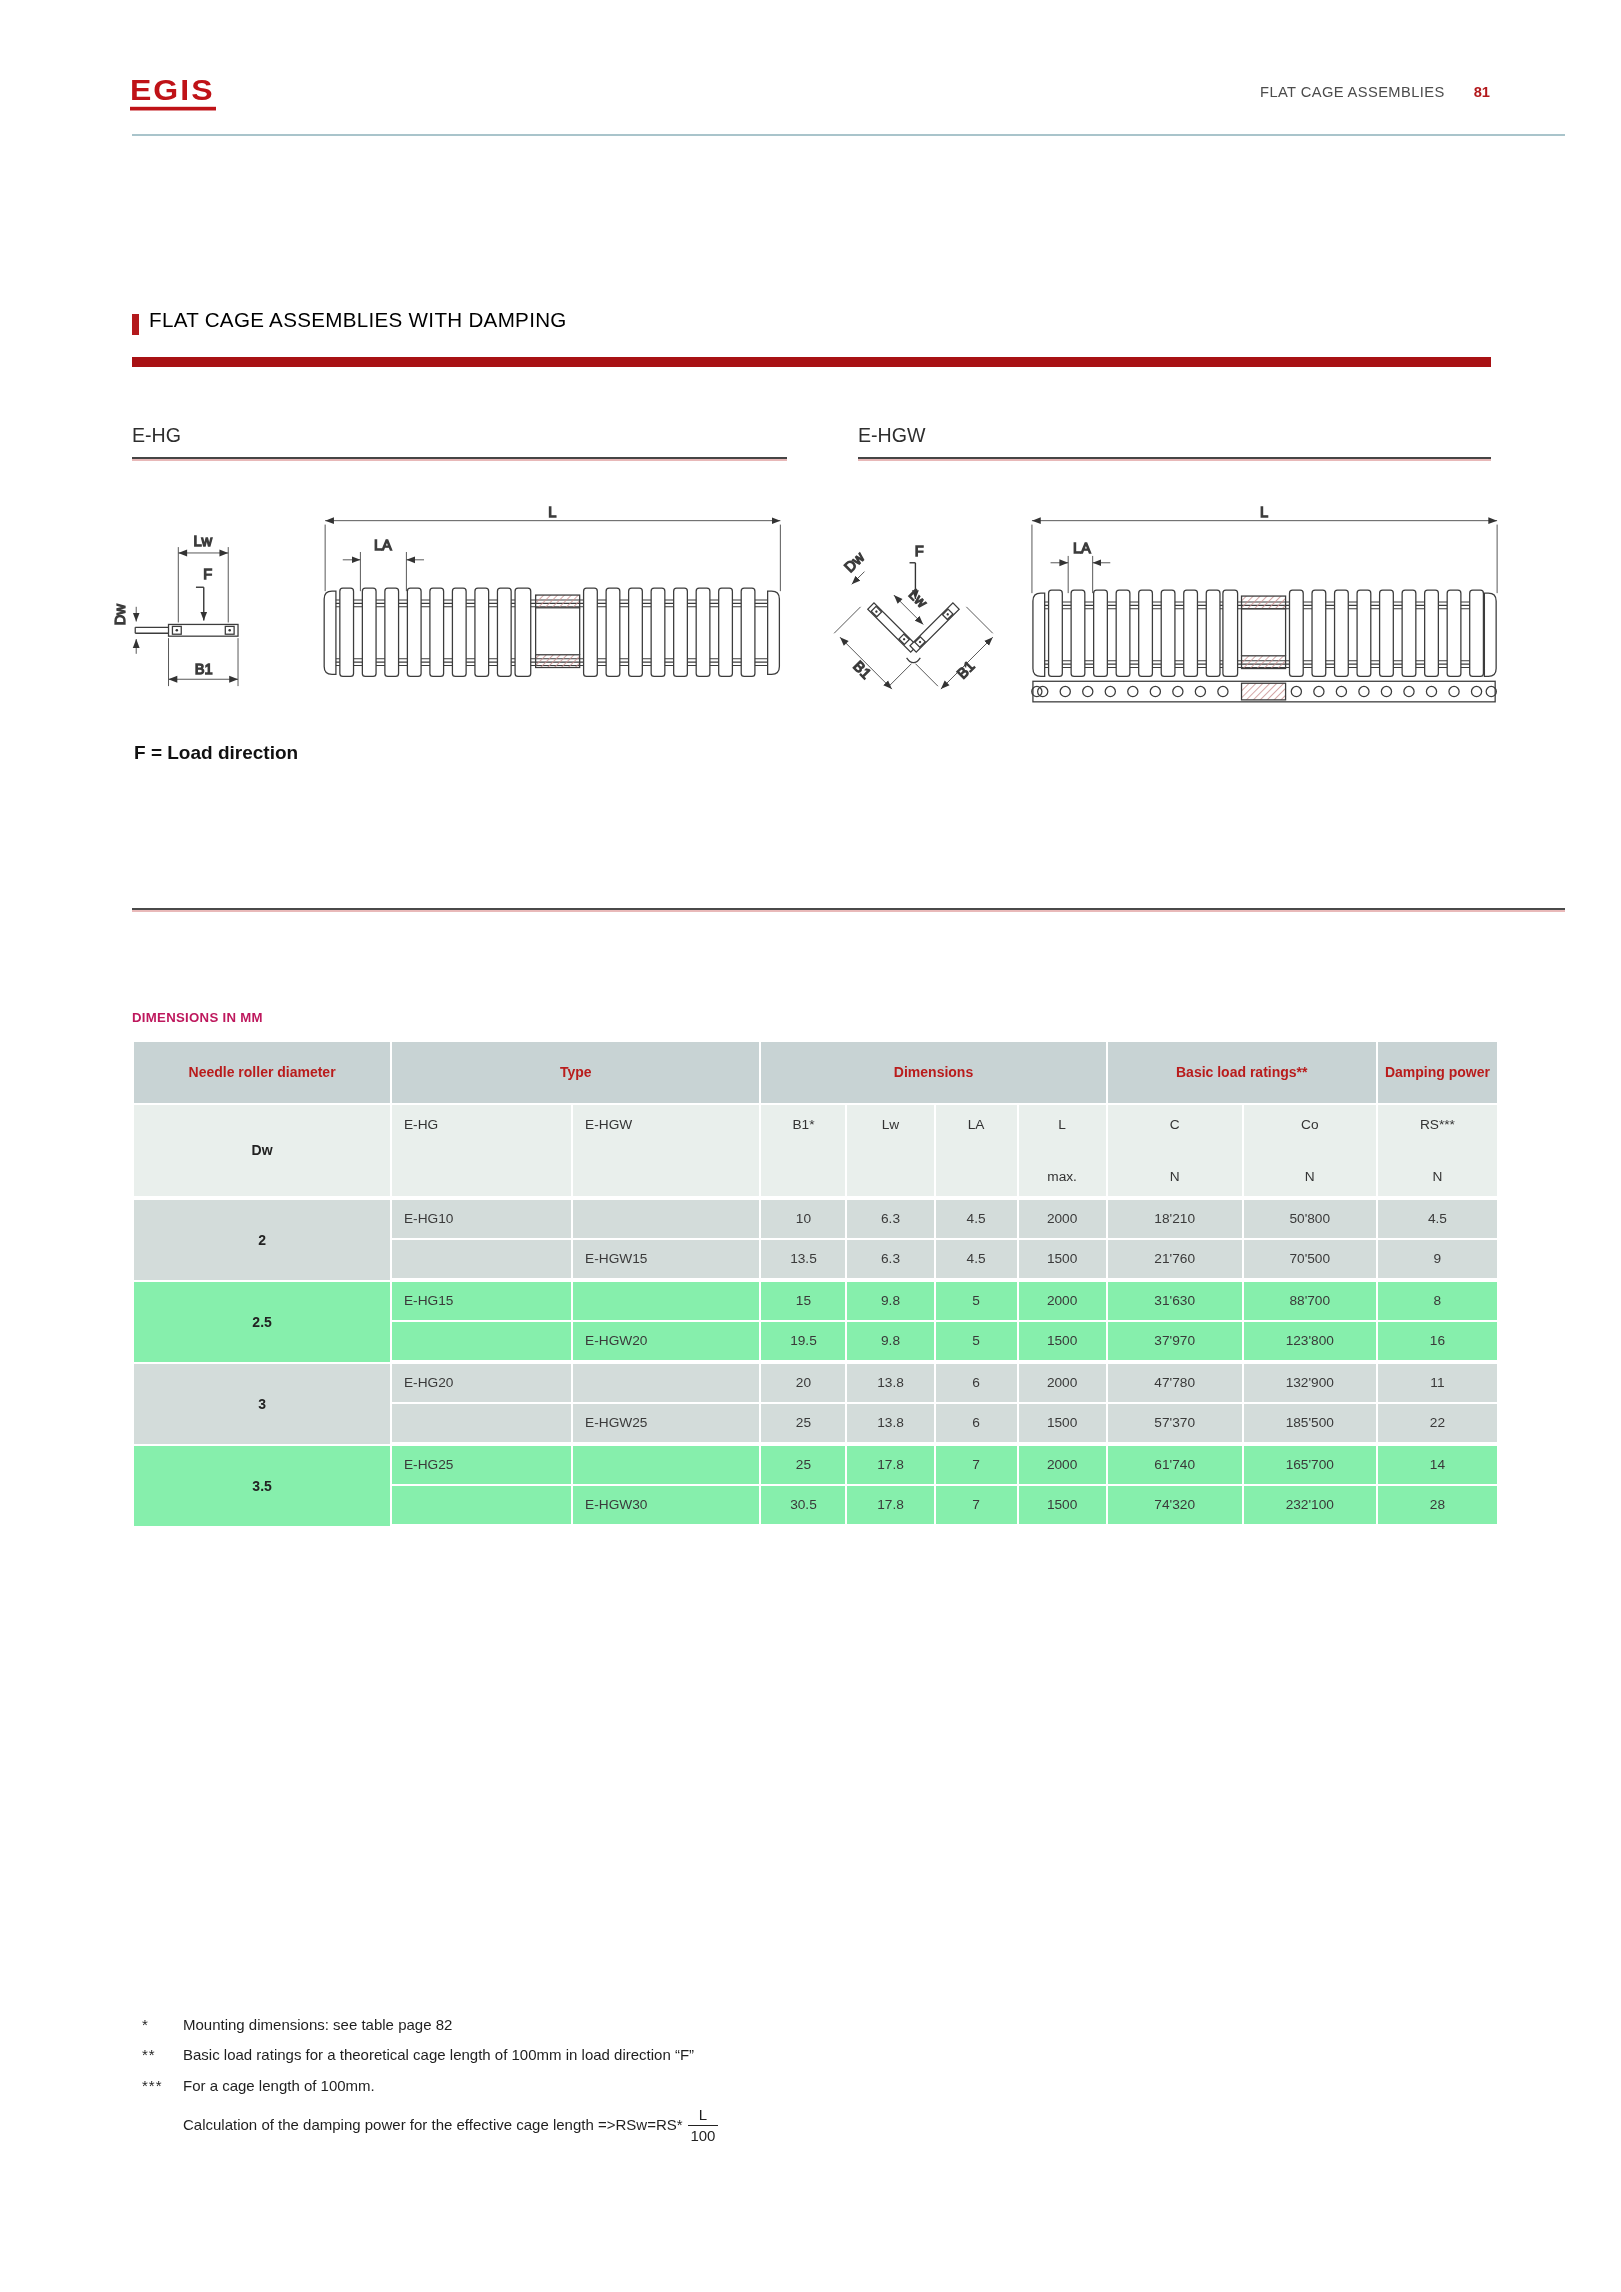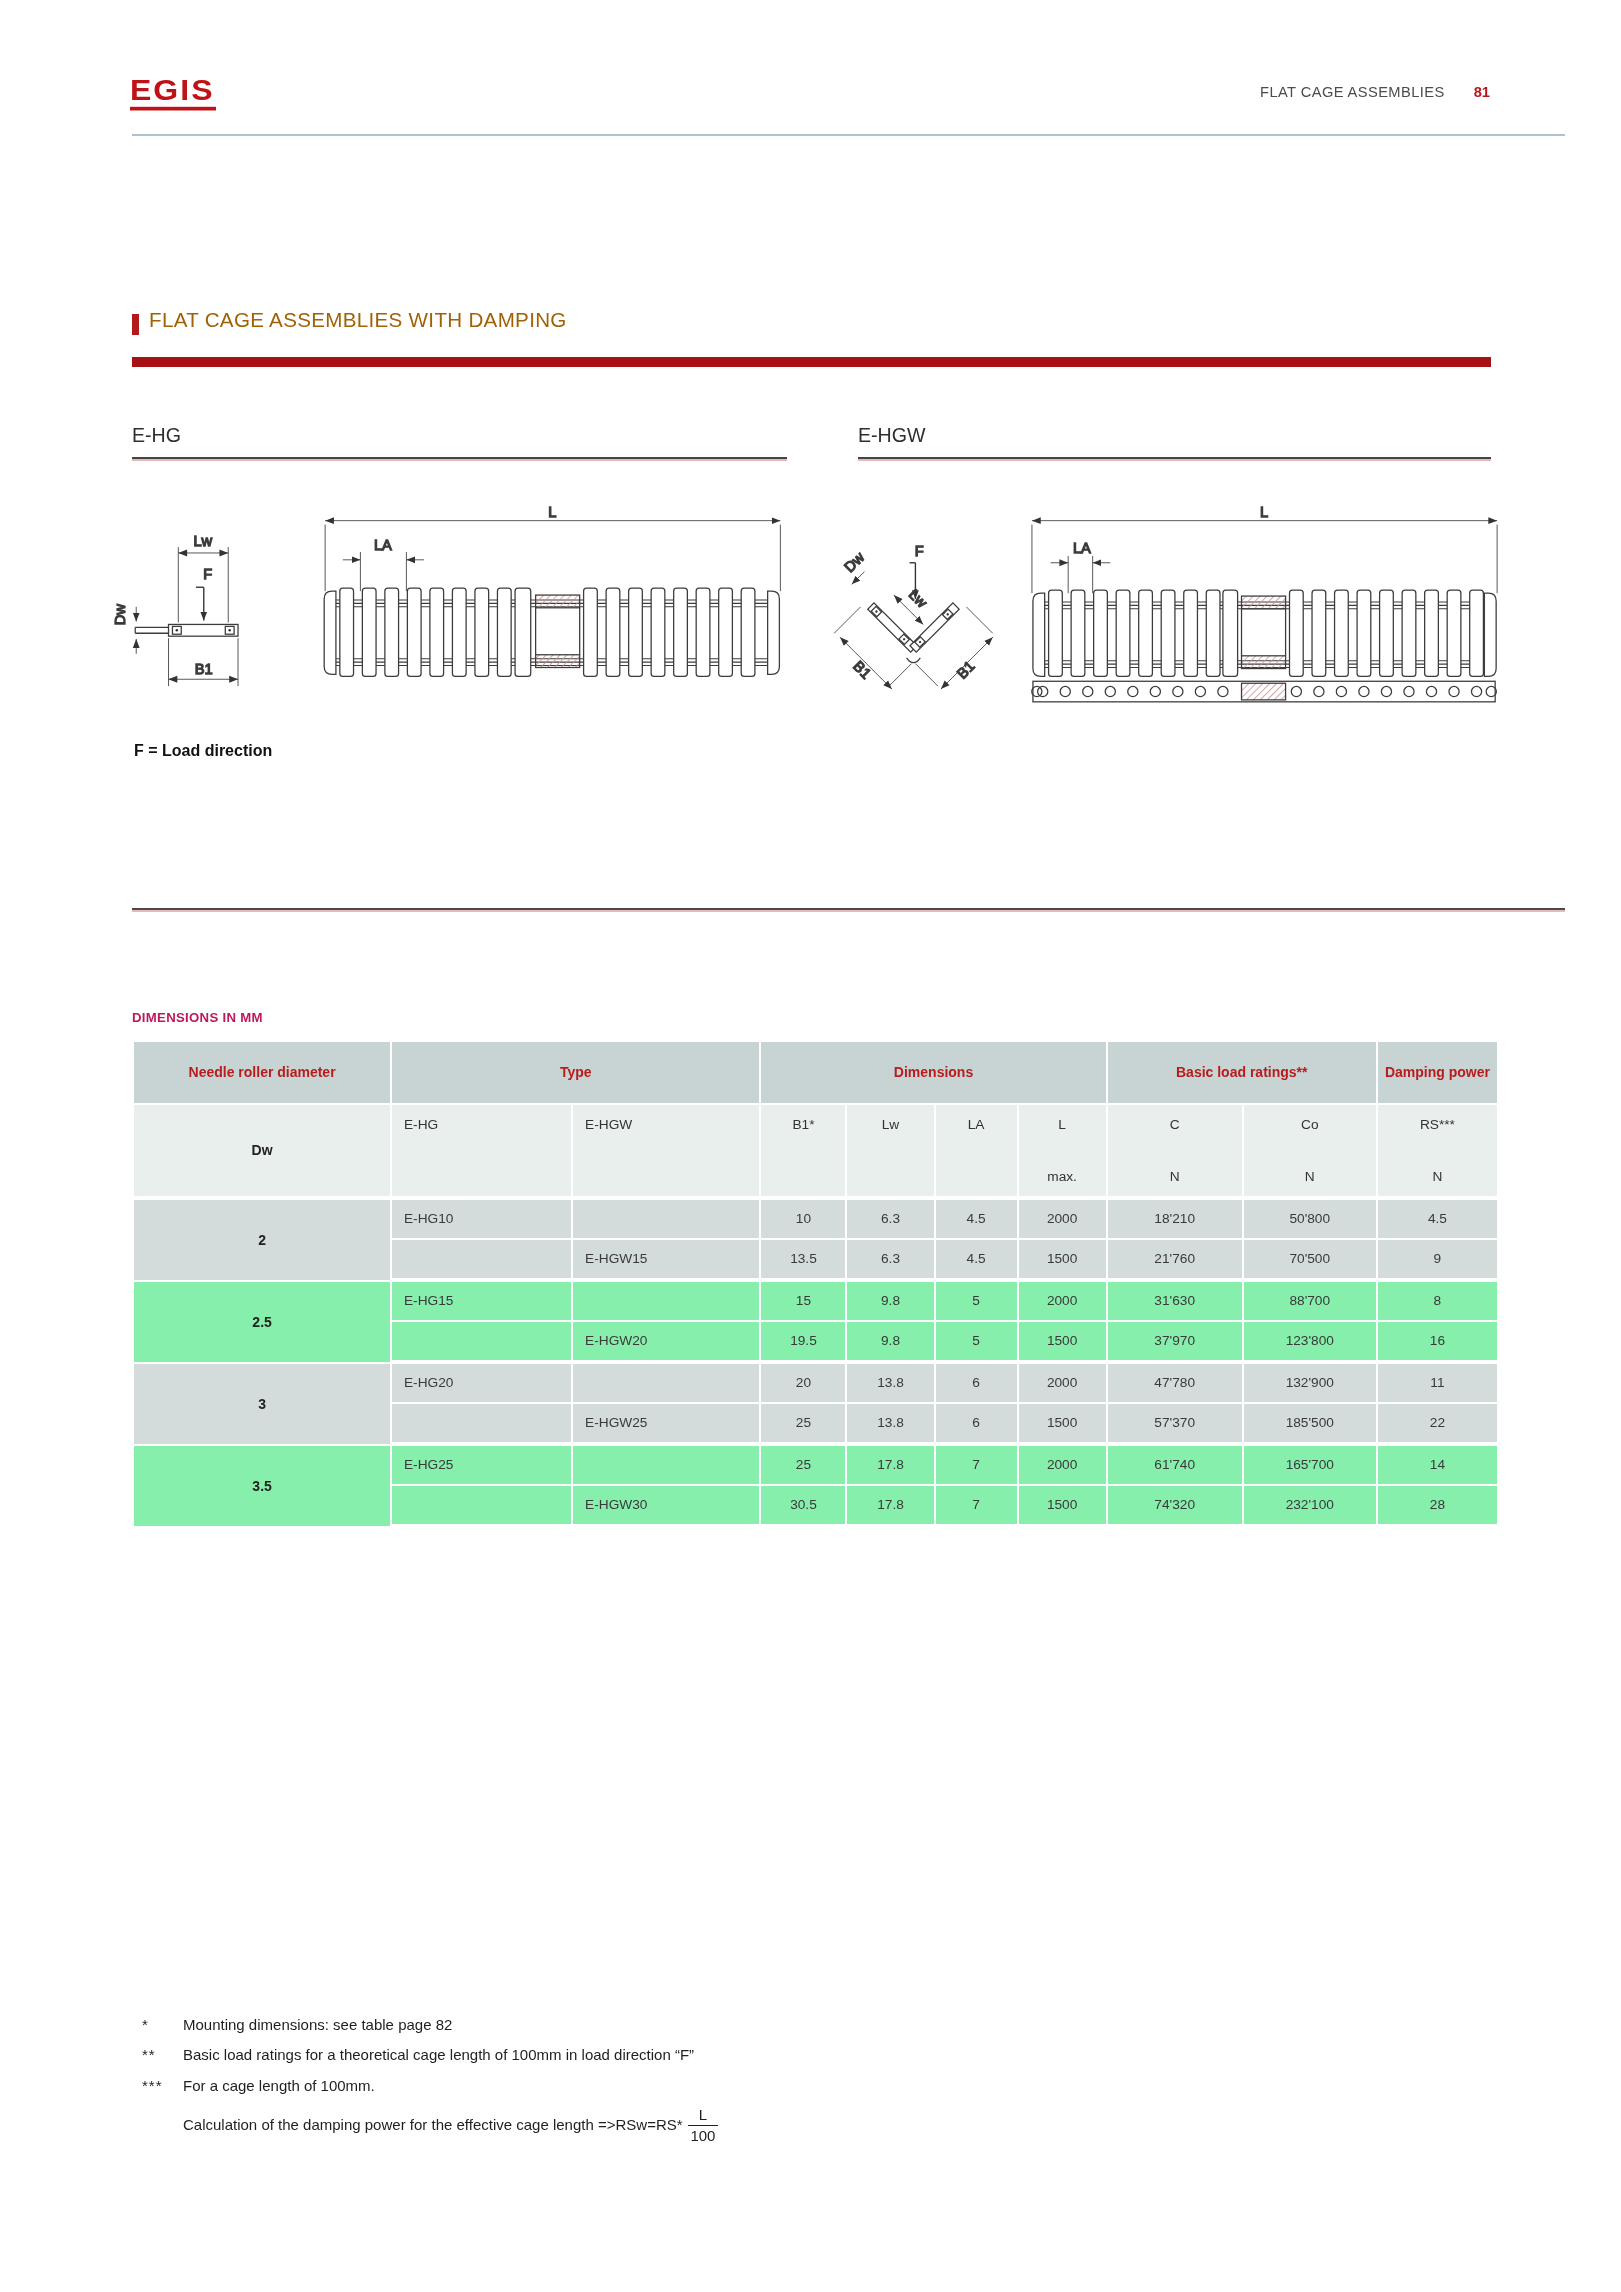"FLAT CAGE ASSEMBLIES WITH DAMPING" .page-title { color: #a16207 -> #000000 }
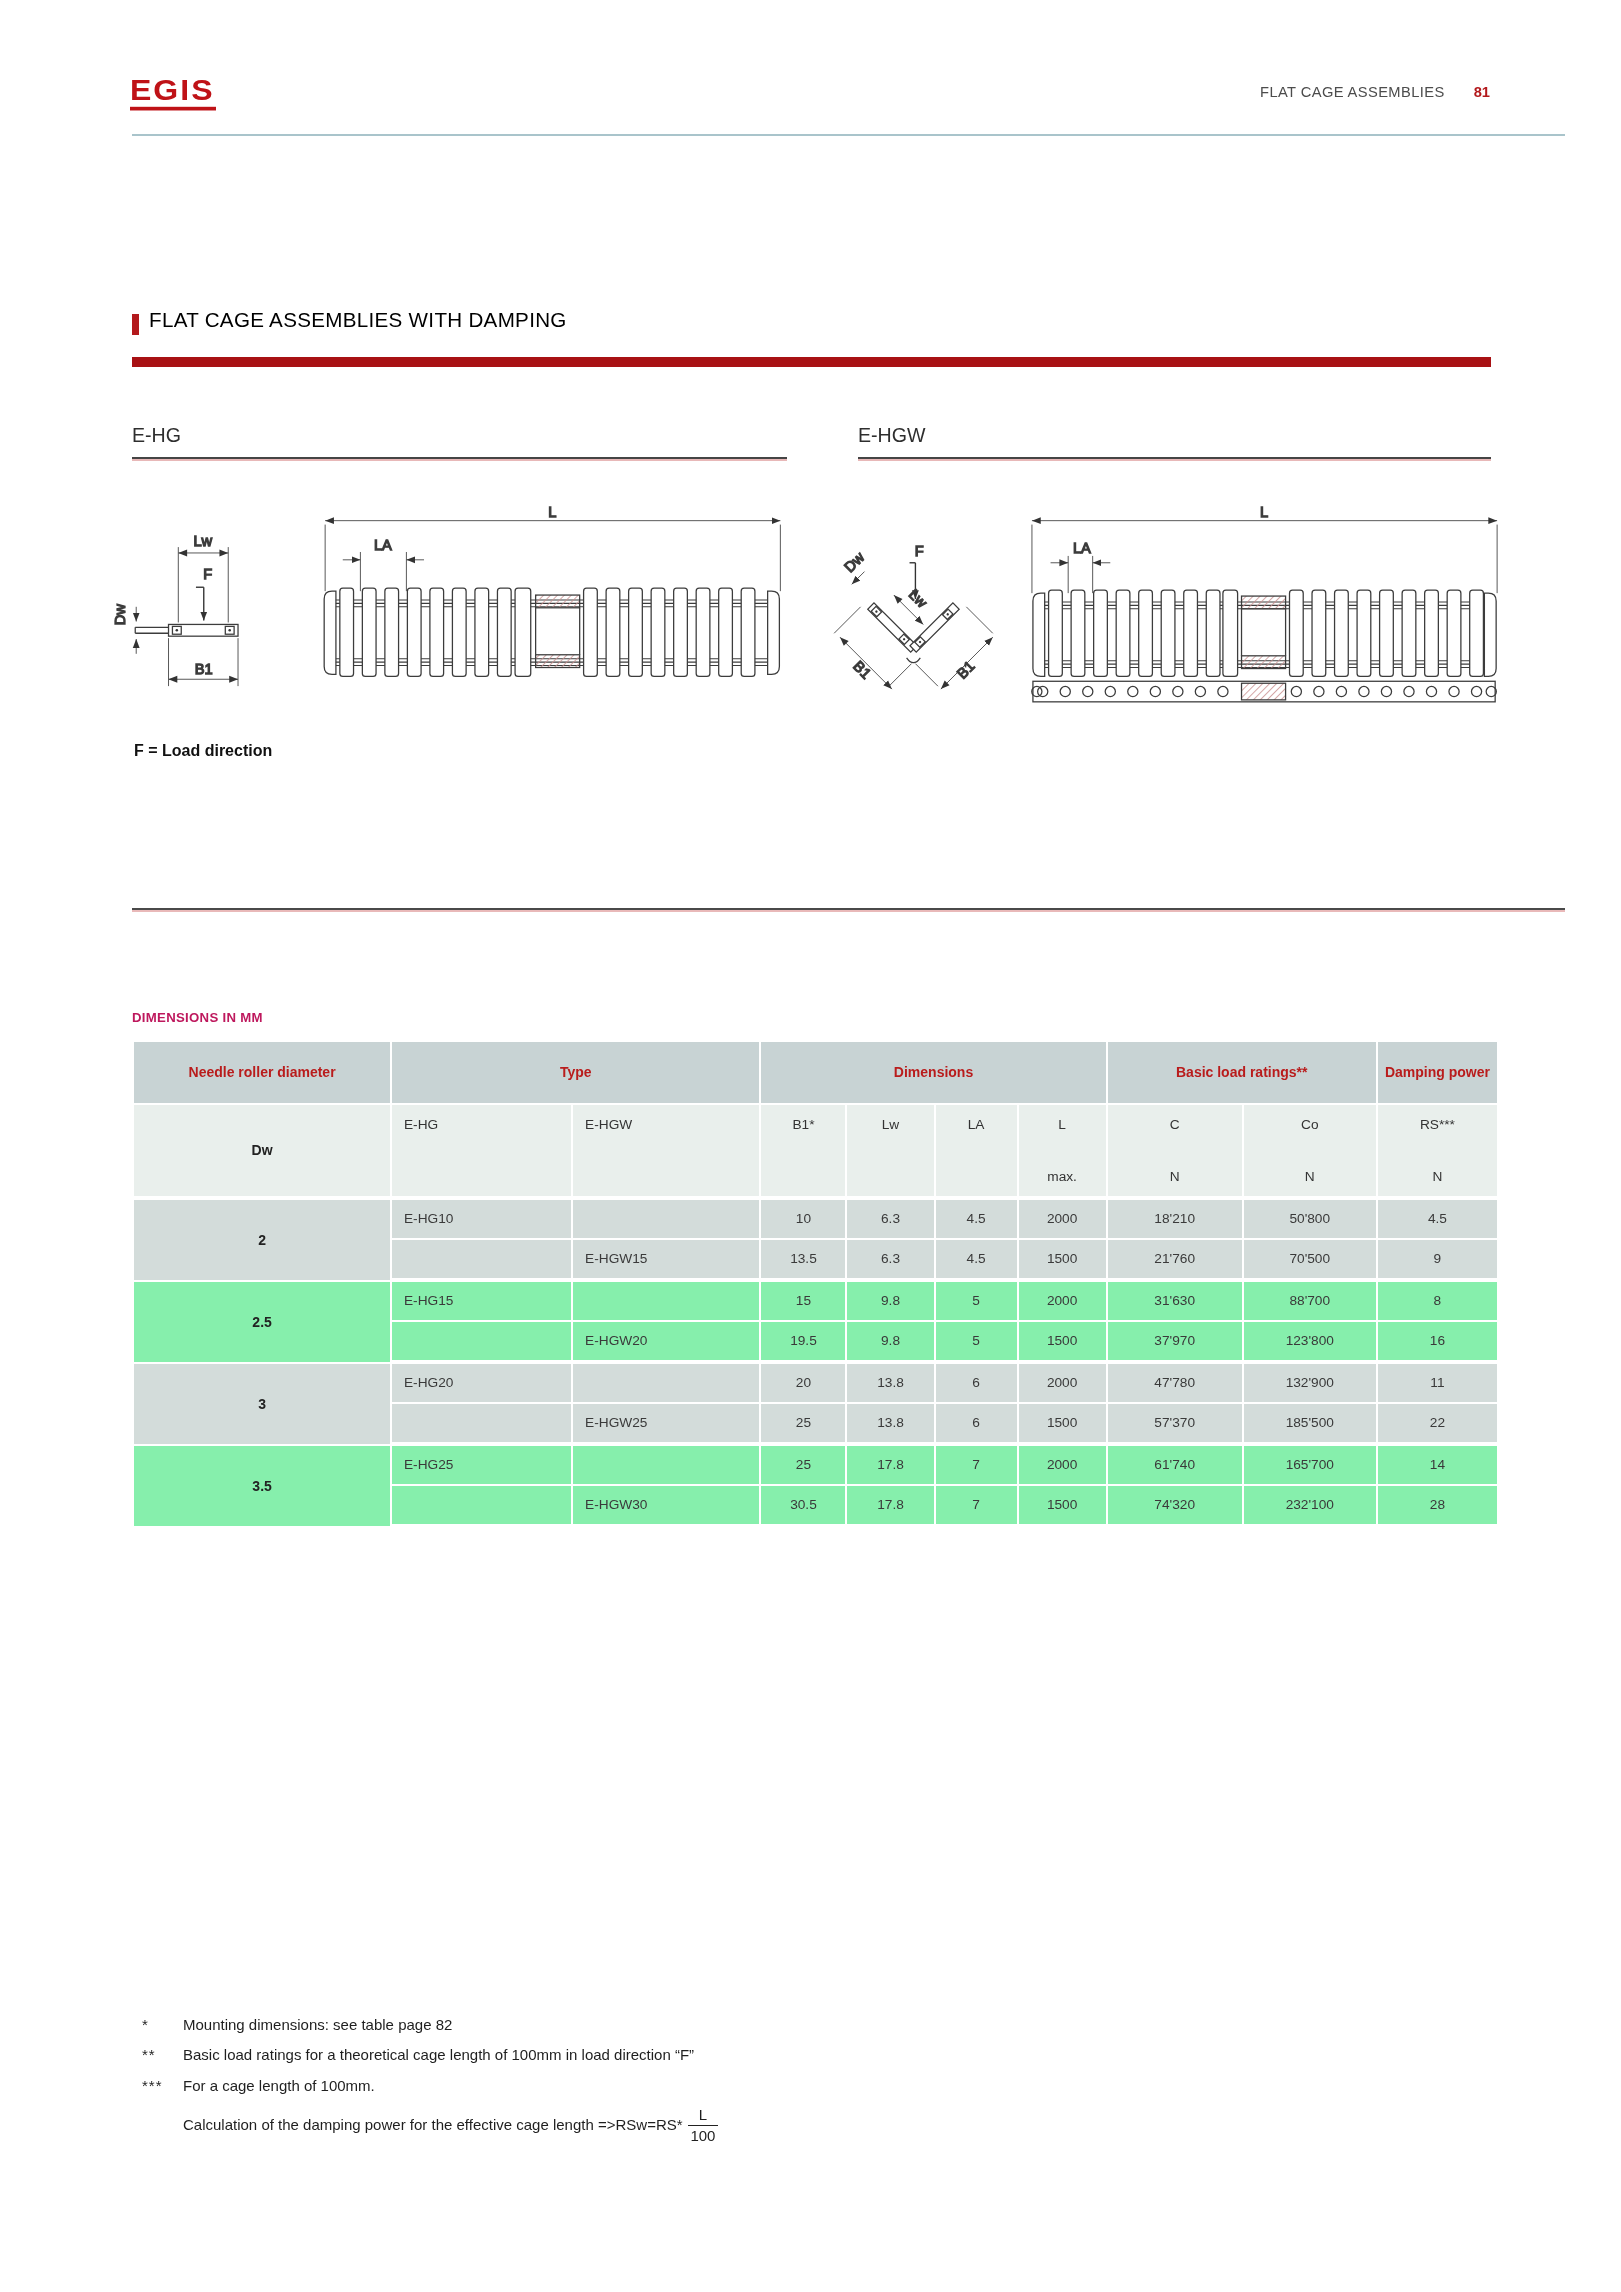"F = Load direction" .load-note { font-size: 16px -> 19px }
